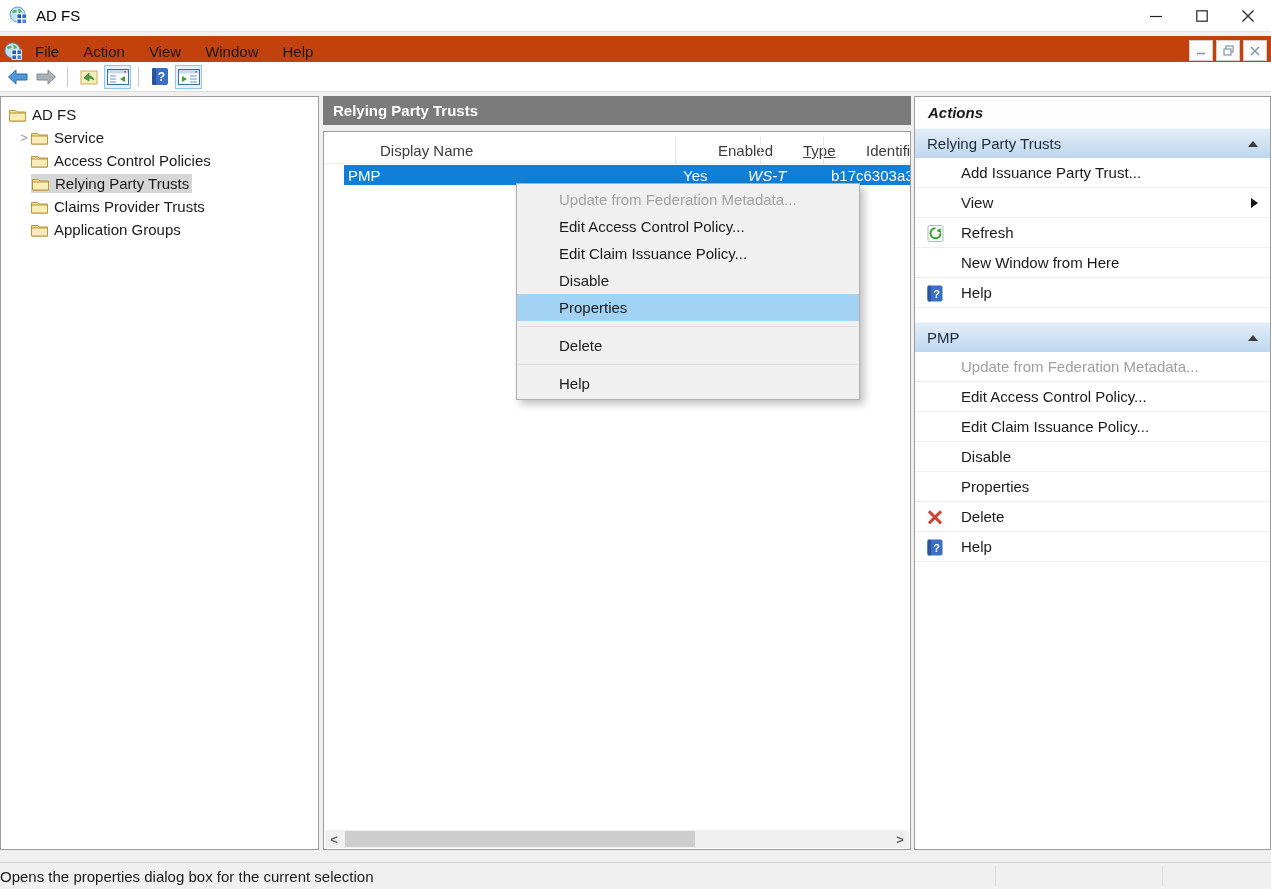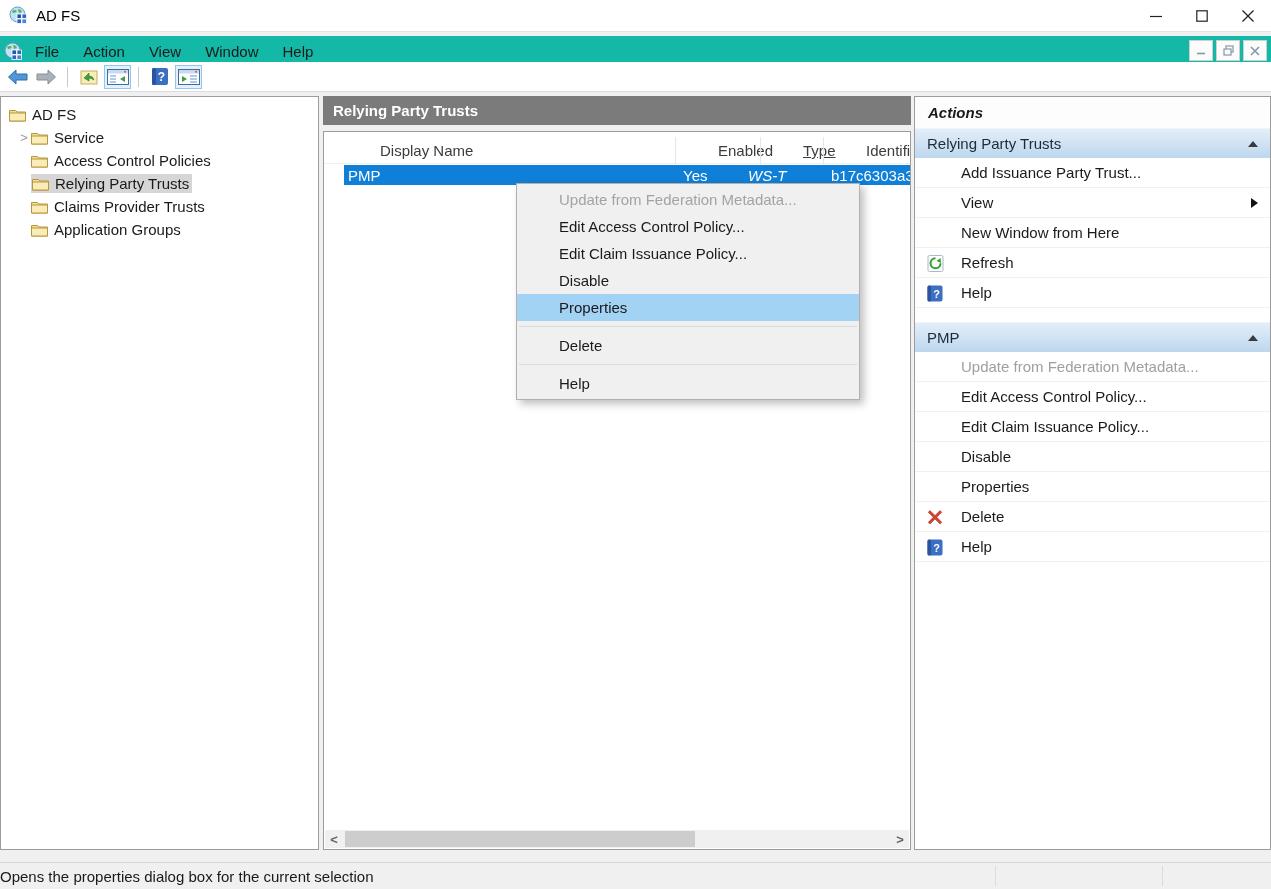"File" .menubar { background: #14b8a6 -> #c2410c }
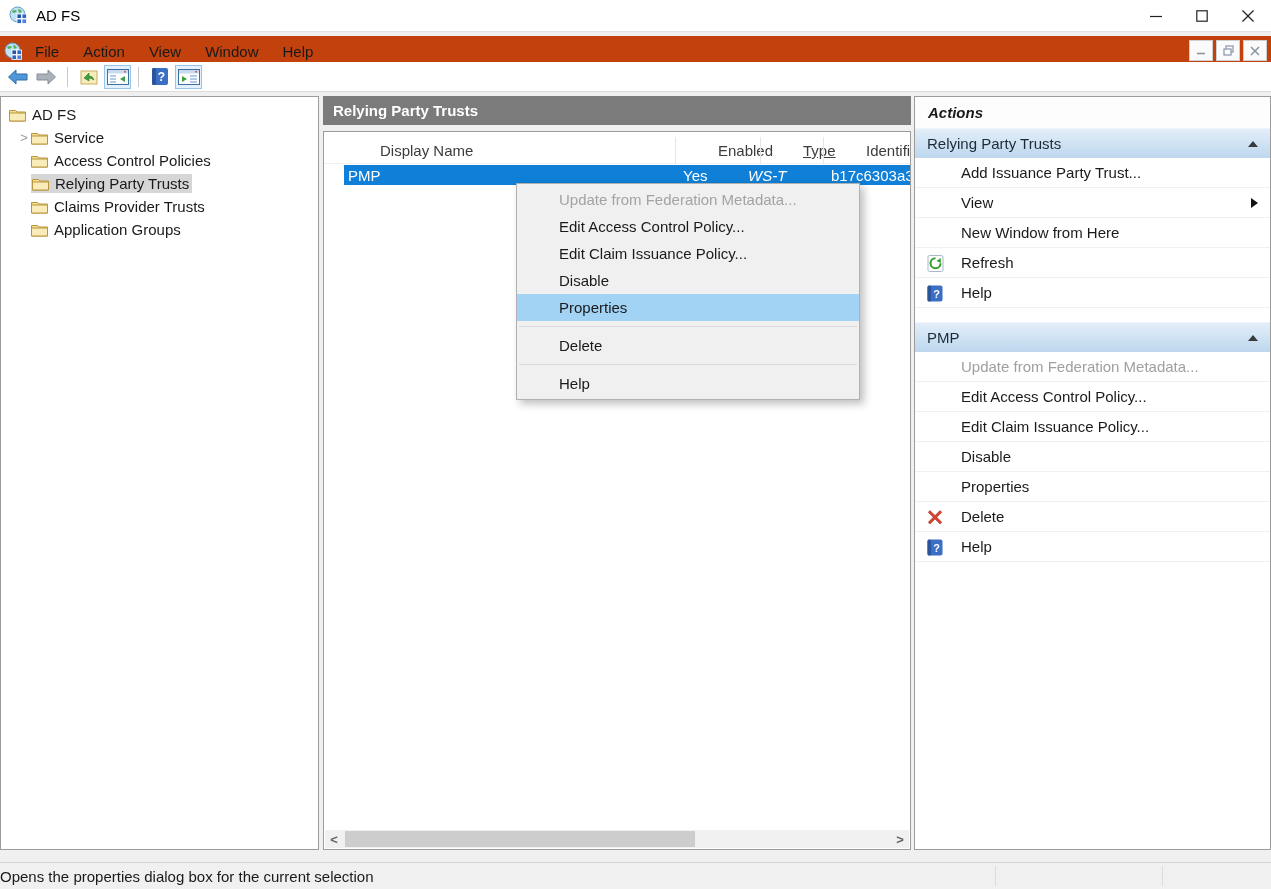"New Window from Here" div.ap-item { order: before "Refresh" -> after "Refresh" }
